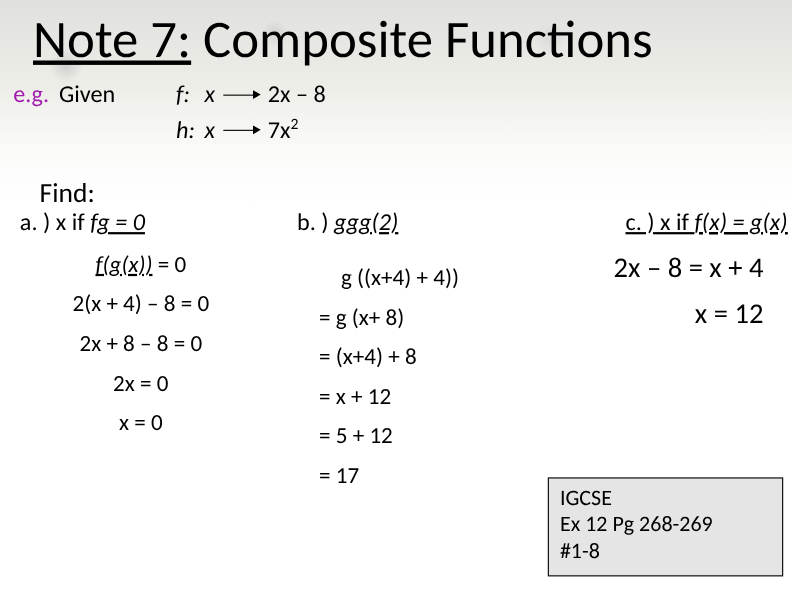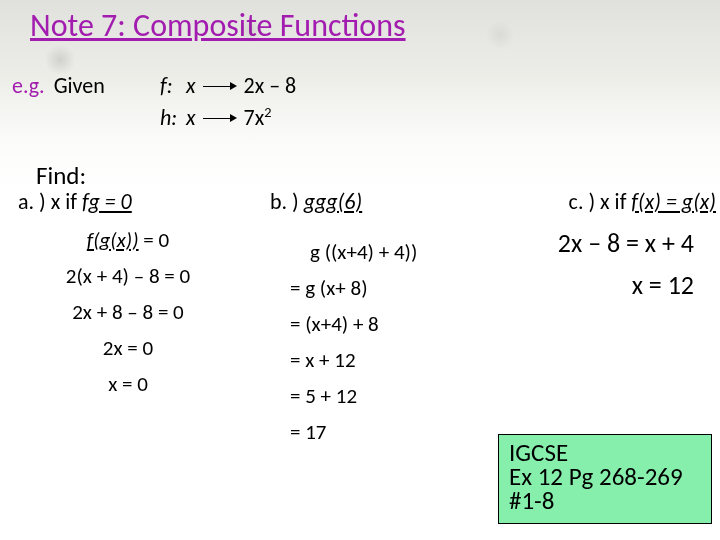"Note 7: Composite Functions" .title { color: #a21caf -> #000000; font-size: 32px -> 48px; text-decoration: underline -> none }
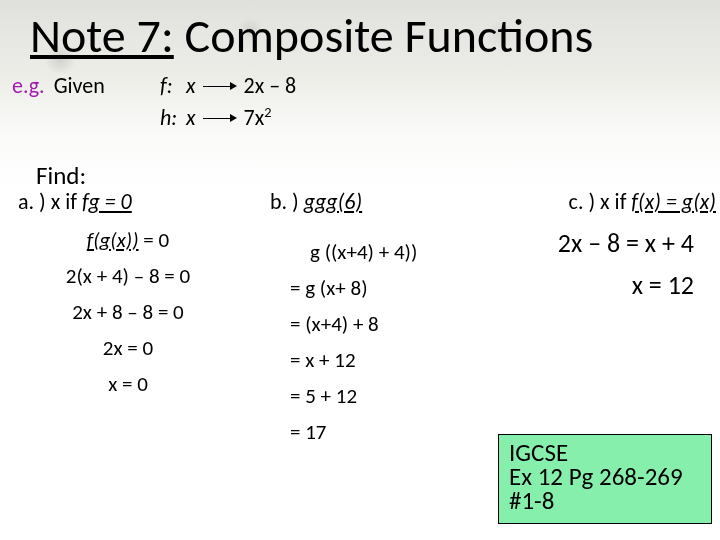"ggg(6)" span.it { text: 6 -> 2 }
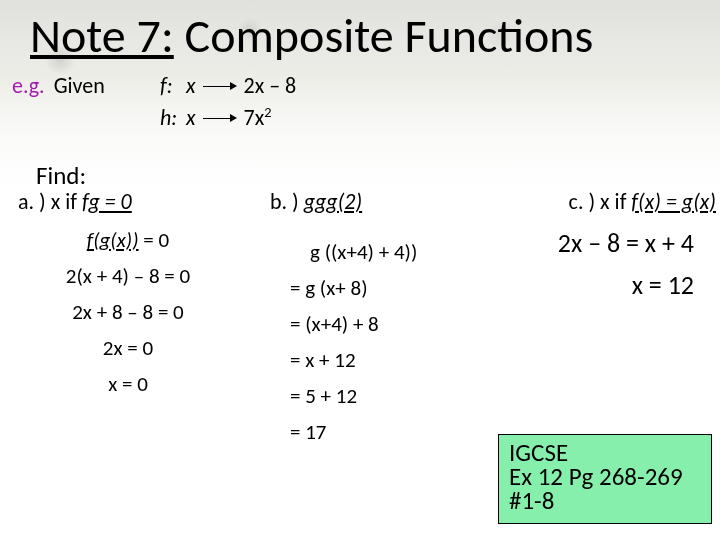"c. ) x if f(x)" .col-c .head { text-decoration: none -> underline }
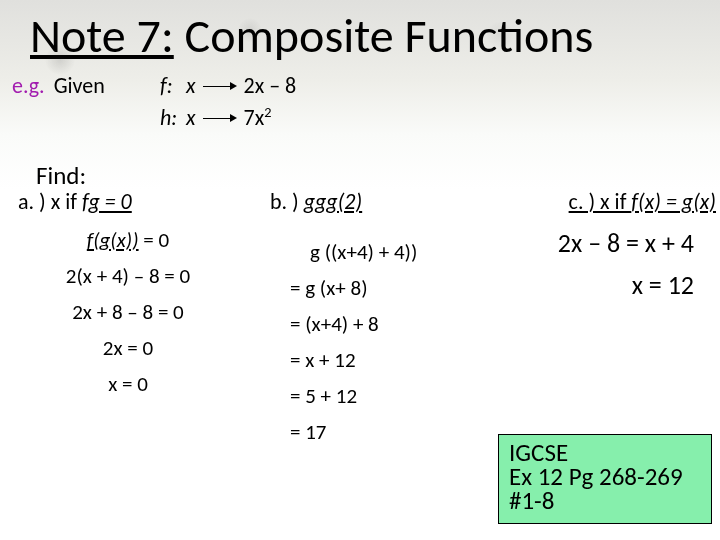"IGCSE" .hwbox { background: #86efac -> #e5e5e5; font-size: 25px -> 20px }
